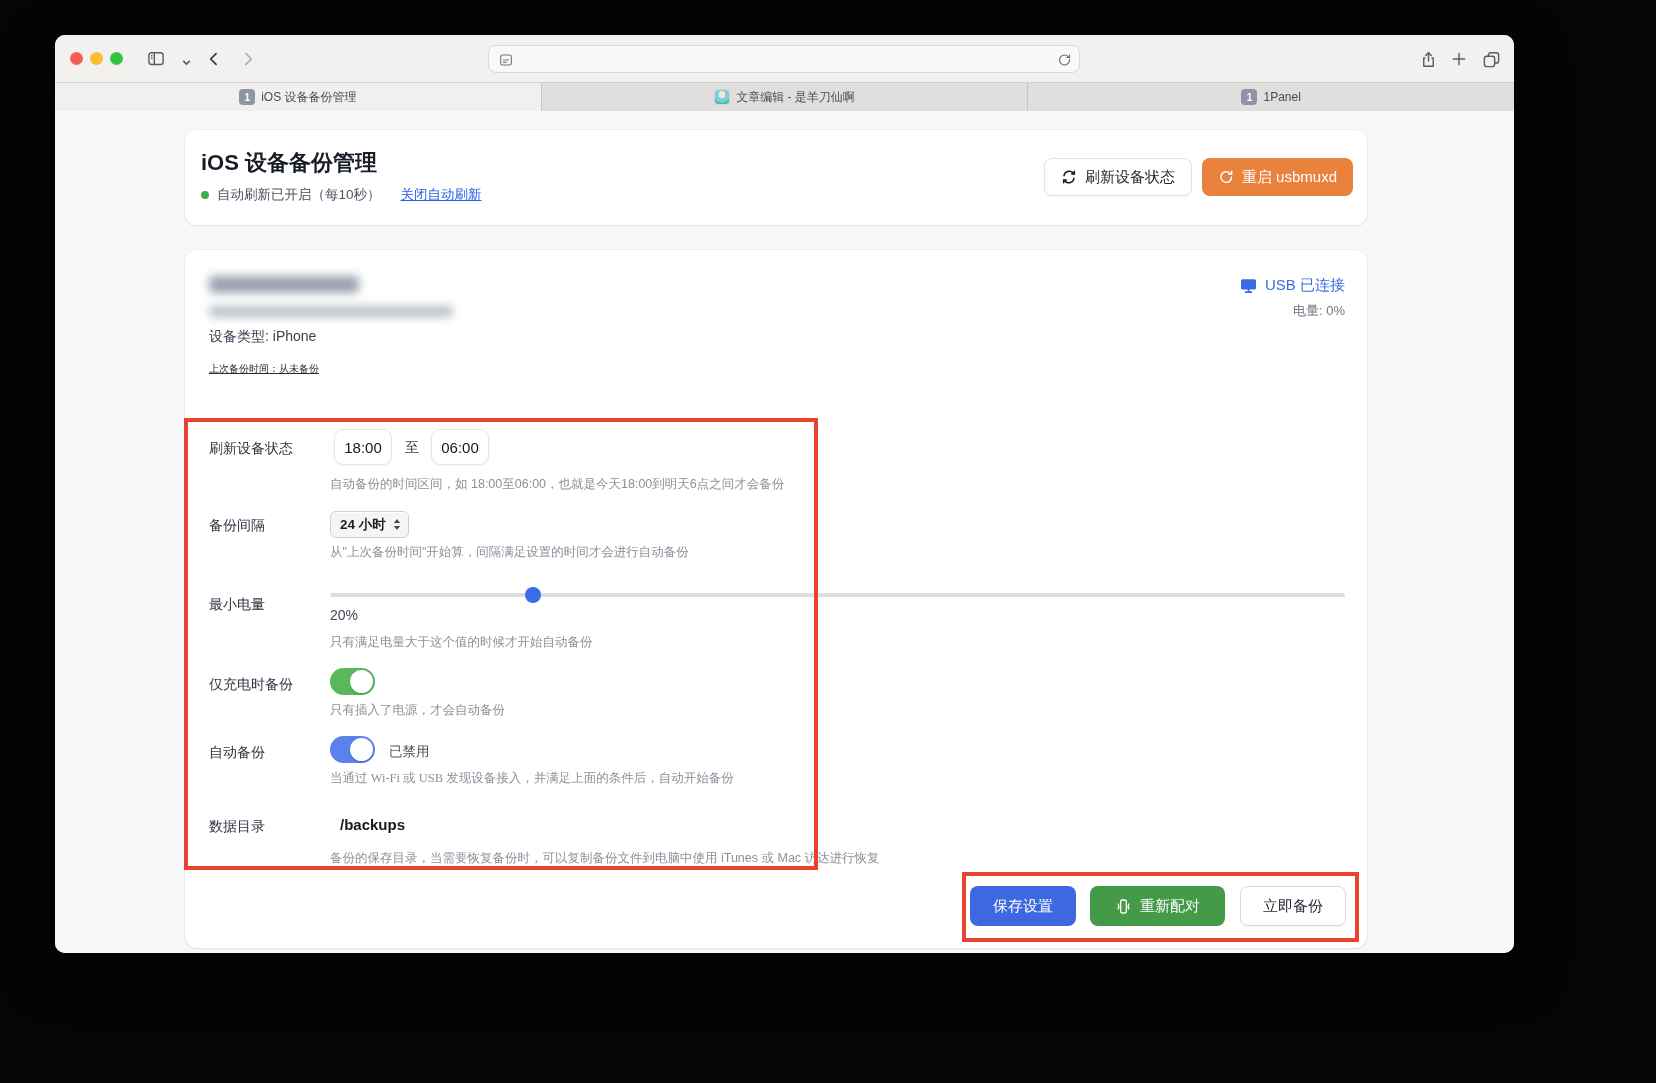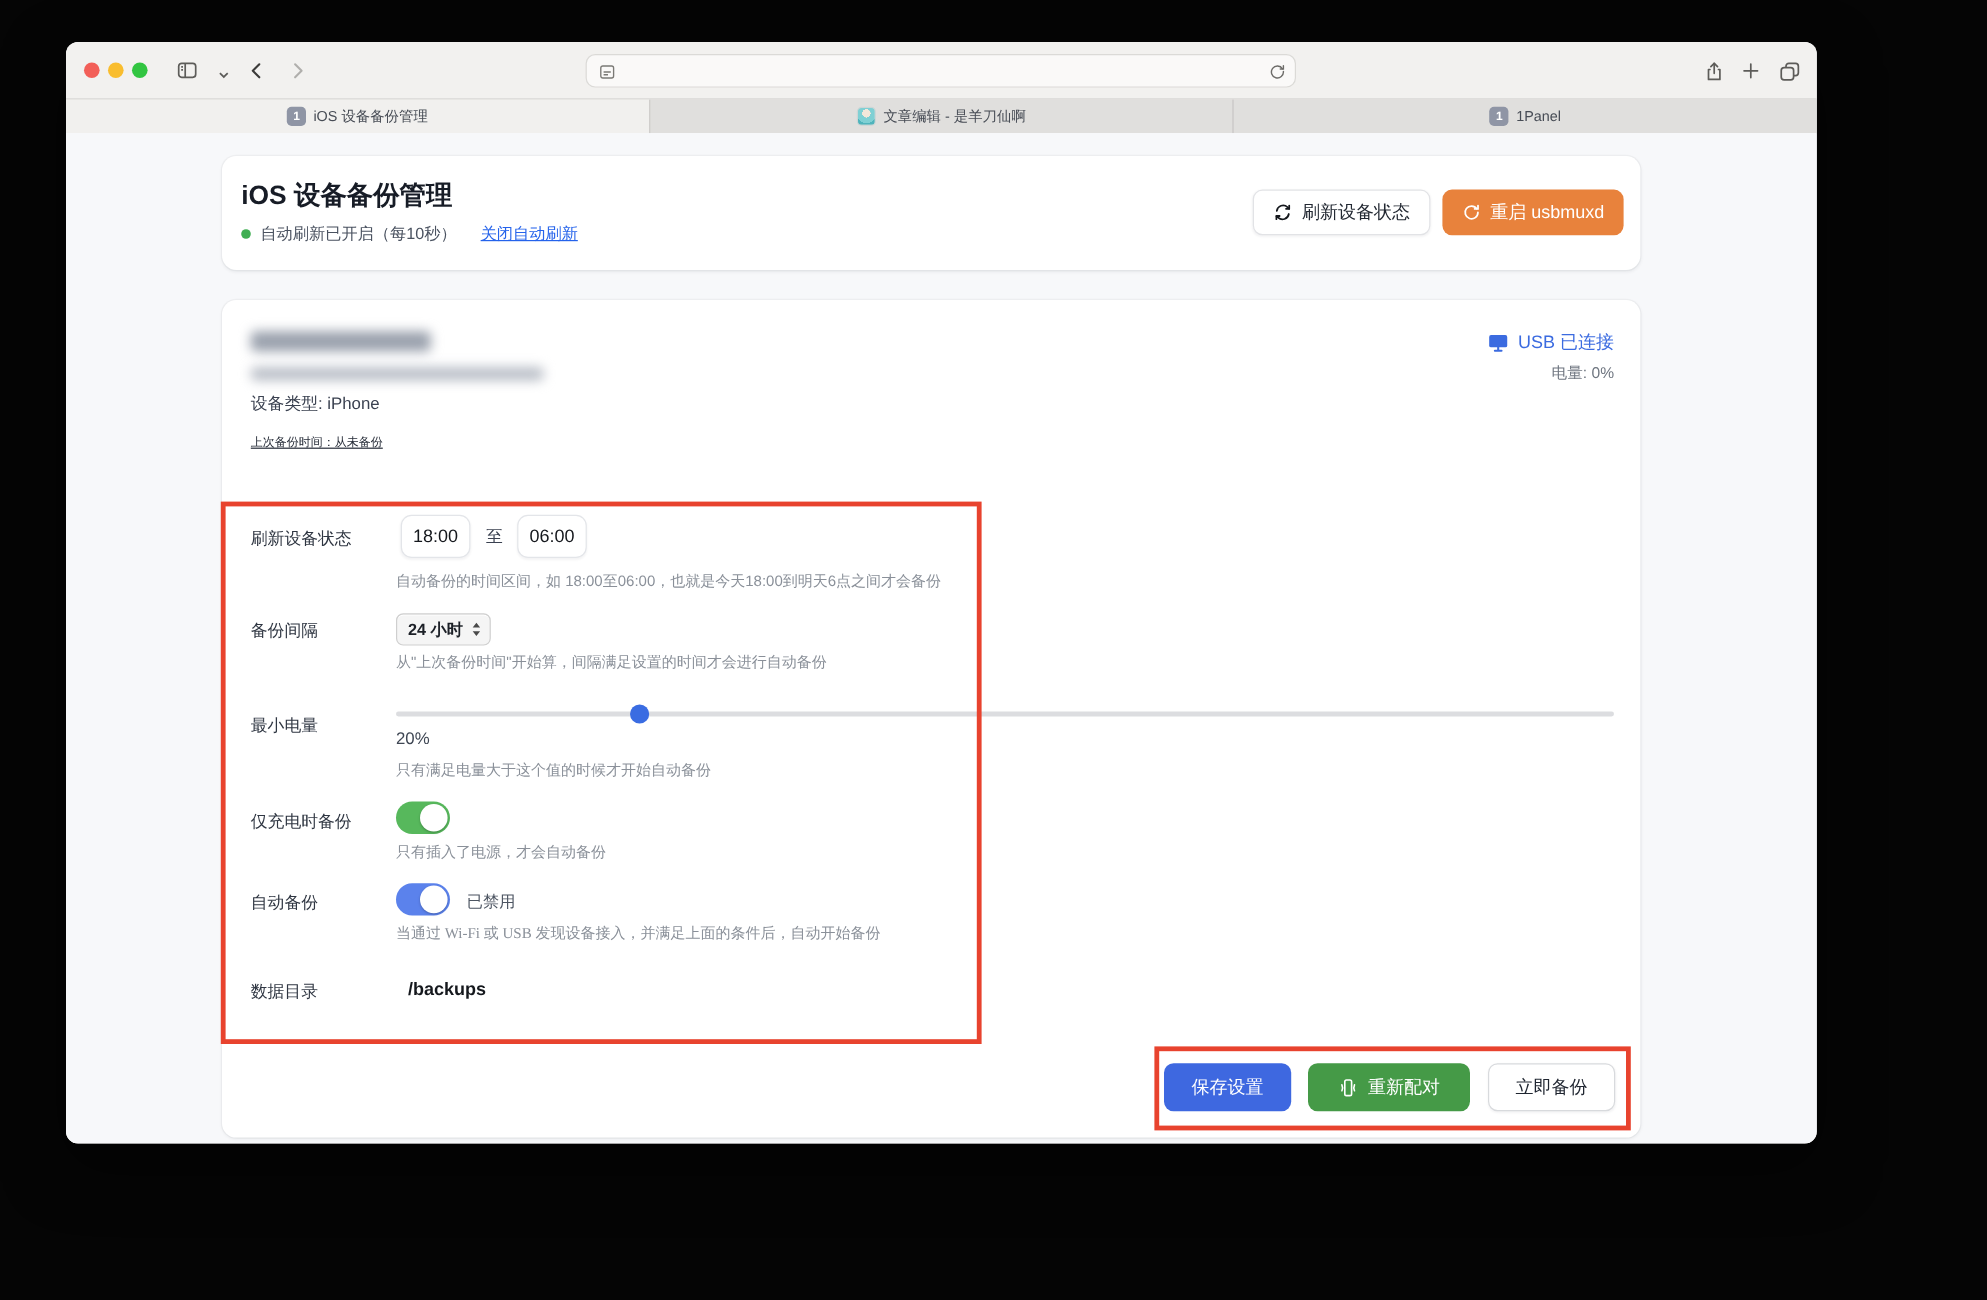"备份的保存目录，当需要恢复备份时，可以复制备份文件到电脑中使用 iTunes 或" div.f-help { html: none -> <div>备份的保存目录，当需要恢复备份时，可以复制备份文件到电脑中使用 iTunes 或 Mac 访达进行恢复</div> }
